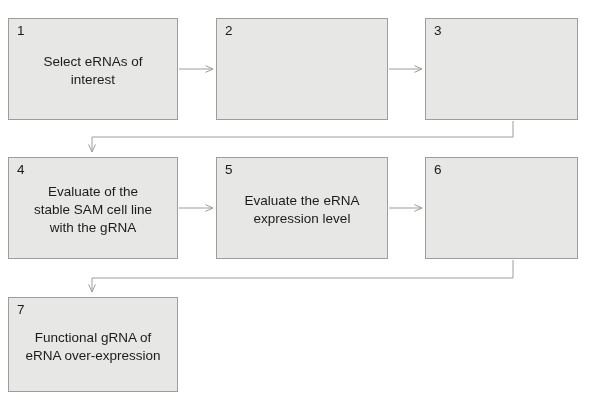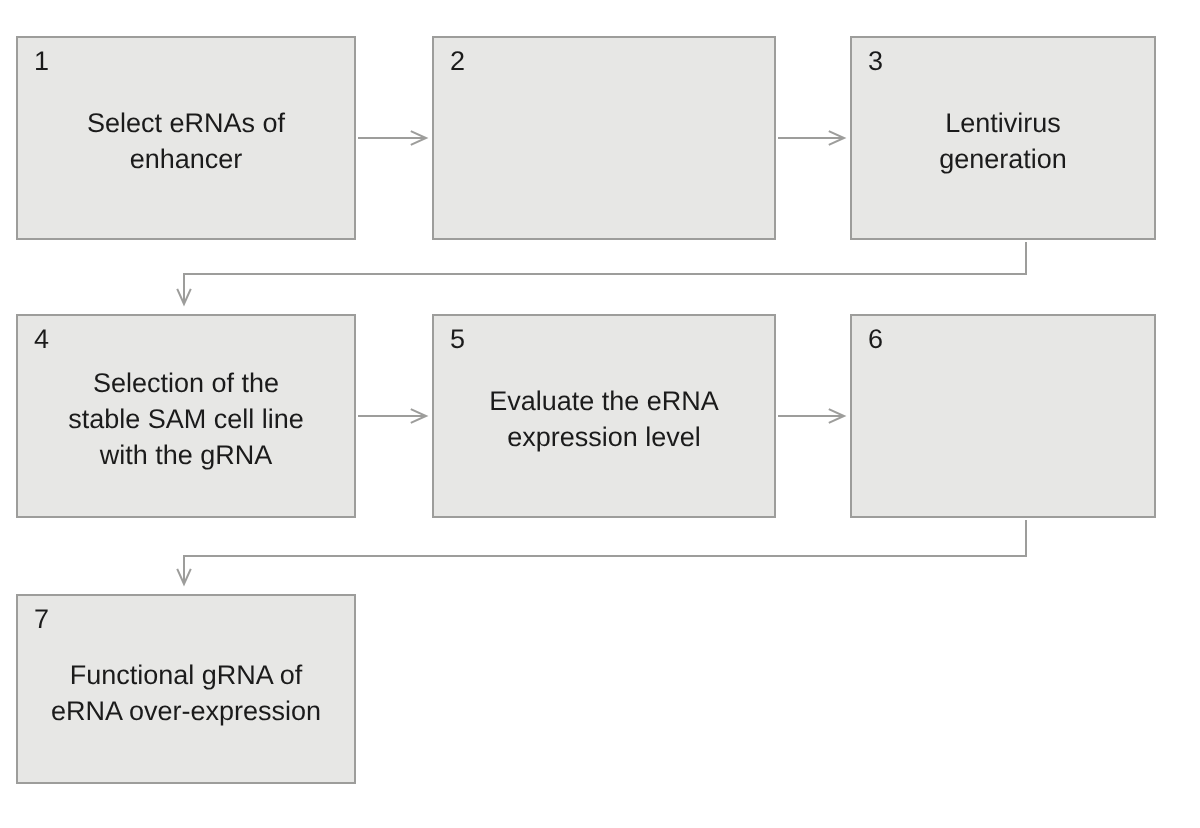"Select eRNAs of" span.node-label { text: enhancer -> interest }
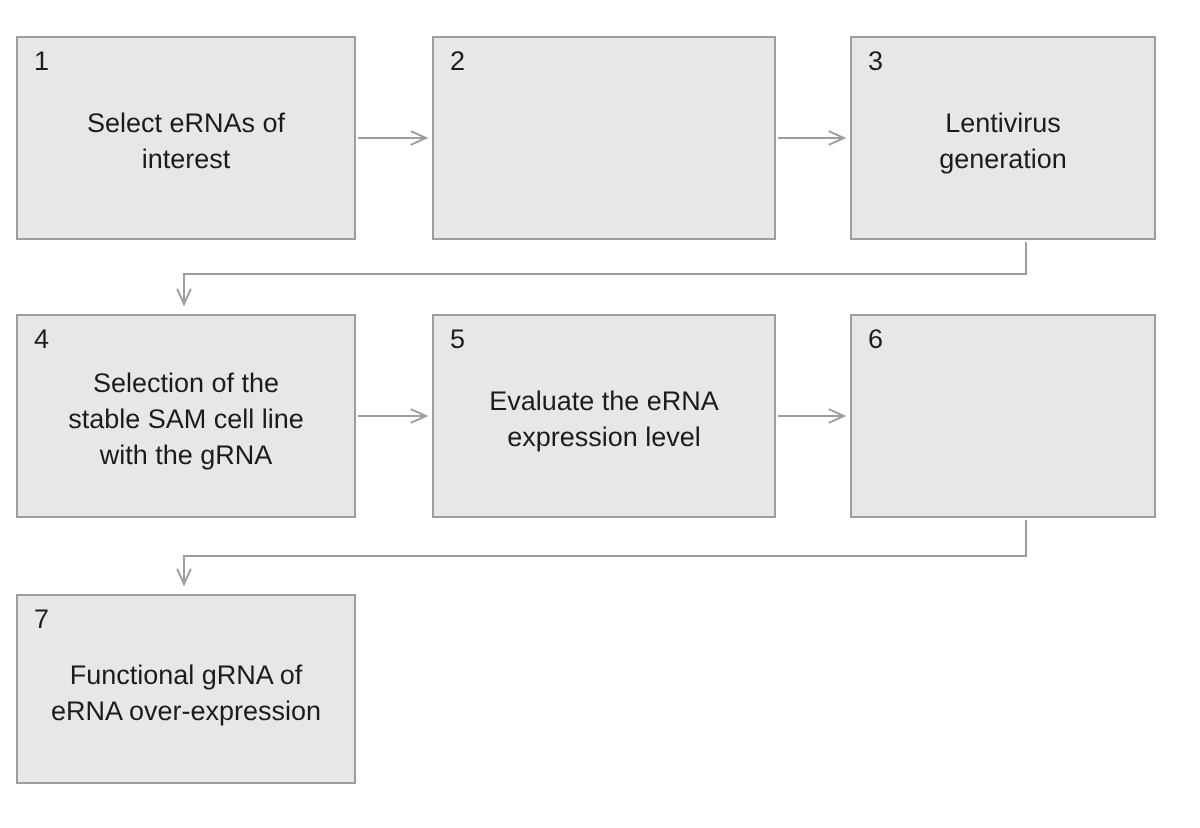"Lentivirus" span.node-label { html: <span>Lentivirus generation</span> -> none }
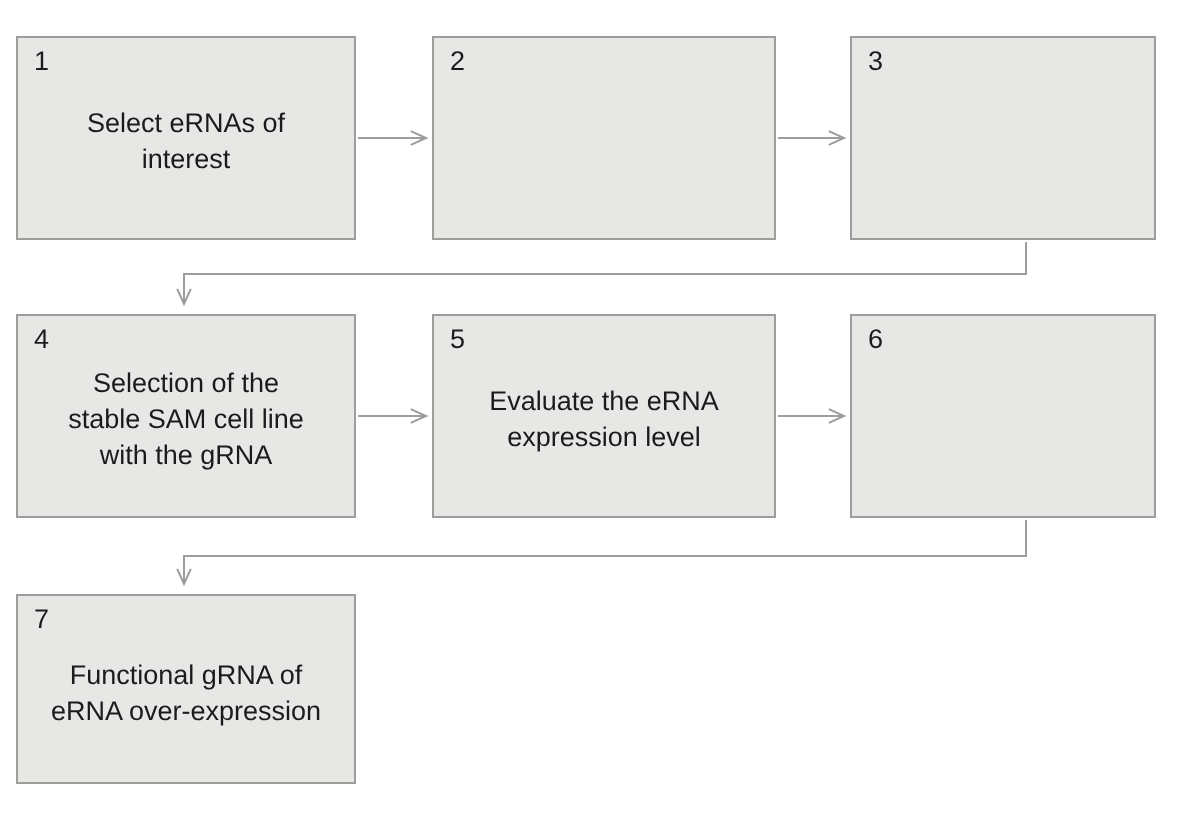"Selection of the" span.node-label { text: Selection -> Evaluate }
